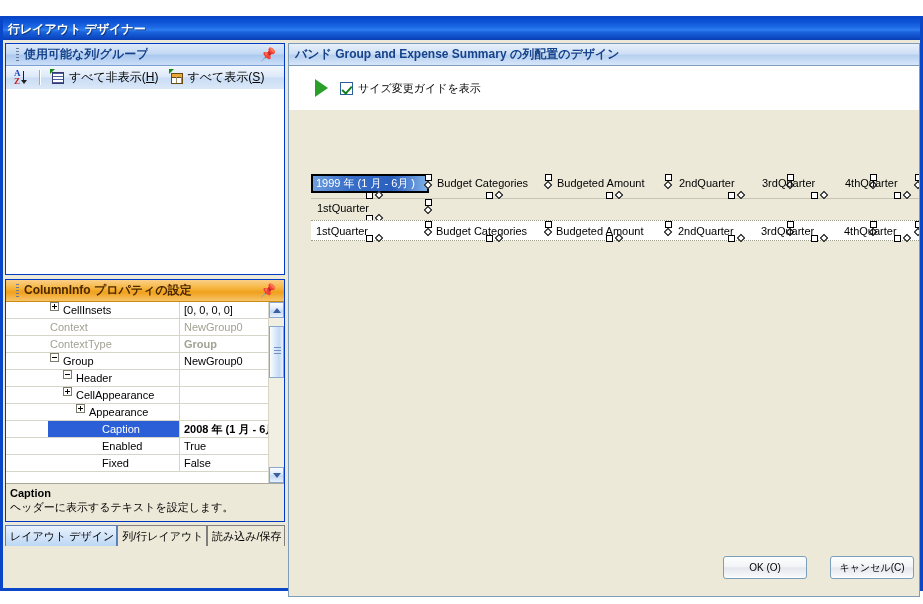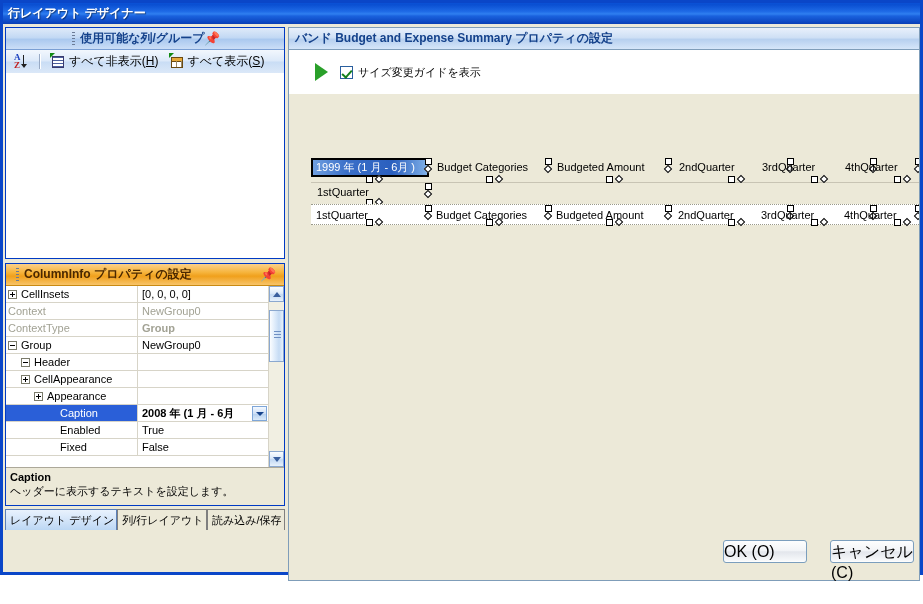"行レイアウト デザイナー" #window { top: 0 -> 16px }
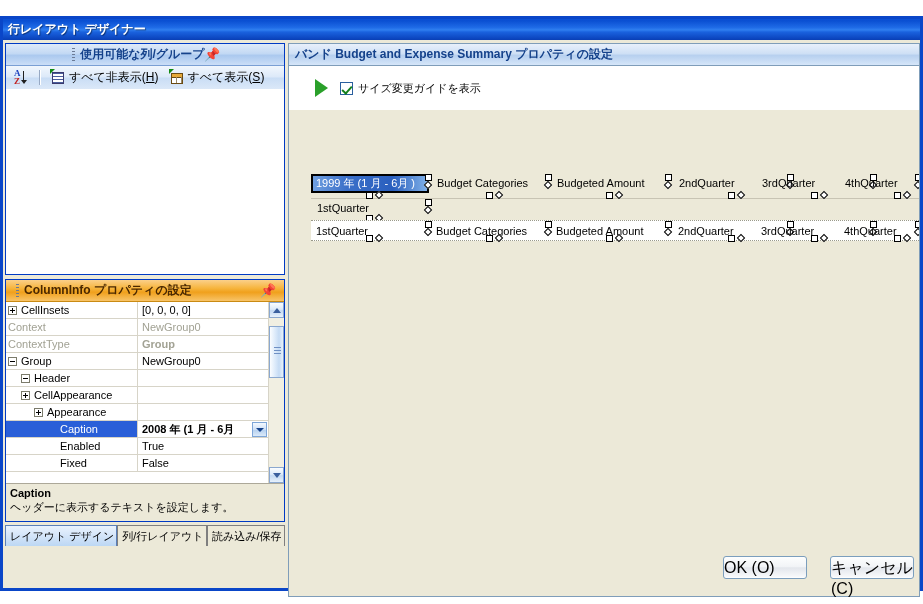"使用可能な列/グループ" .panel-caption.blue { justify-content: center -> none }
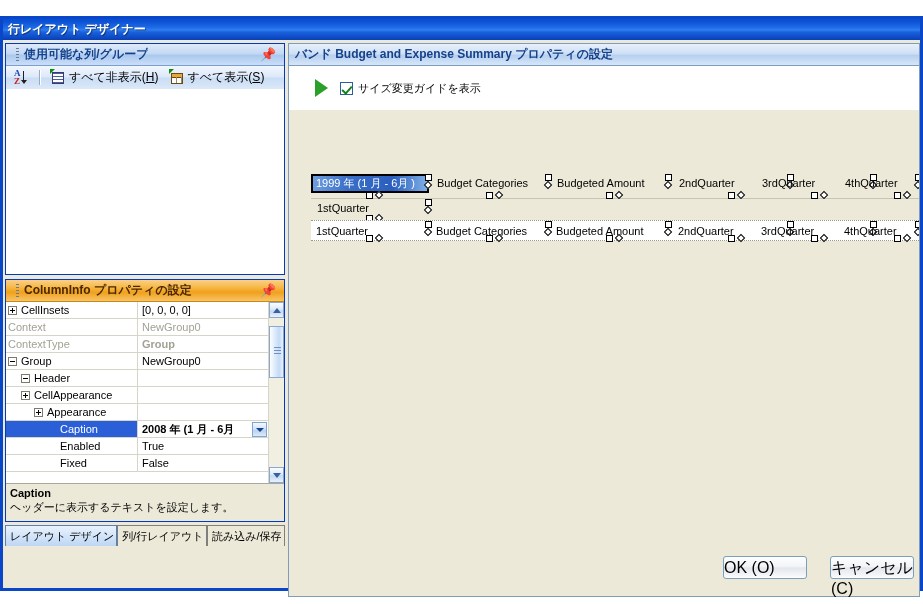"バンド Budget and Expense Summary" div { text: Budget and Expense Summary プロパティの設定 -> Group and Expense Summary の列配置のデザイン }
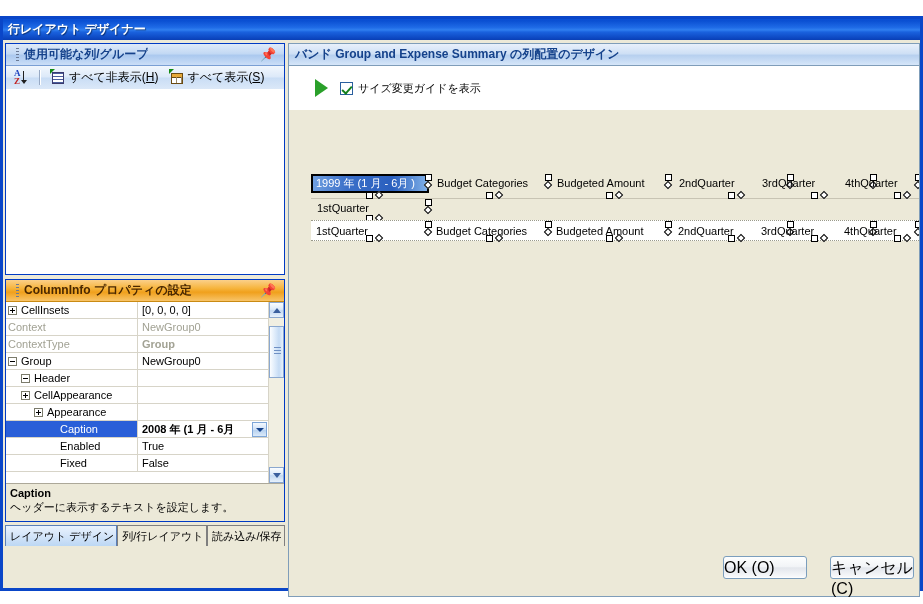"CellInsets" .pname { align-items: center -> flex-start; margin-left: none -> 42px }
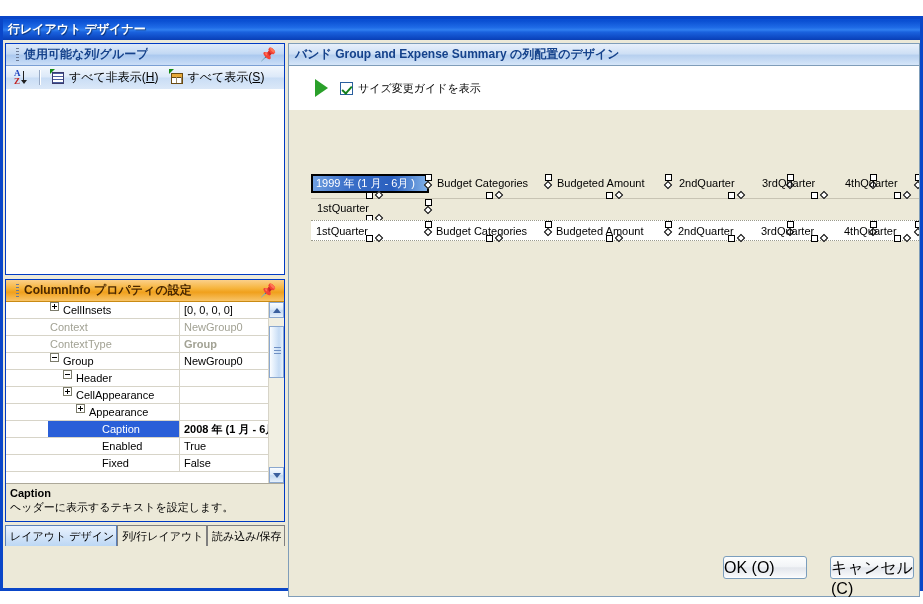"OK (O)" .xp-btn { font-size: 16px -> 10px; text-align: none -> center }
